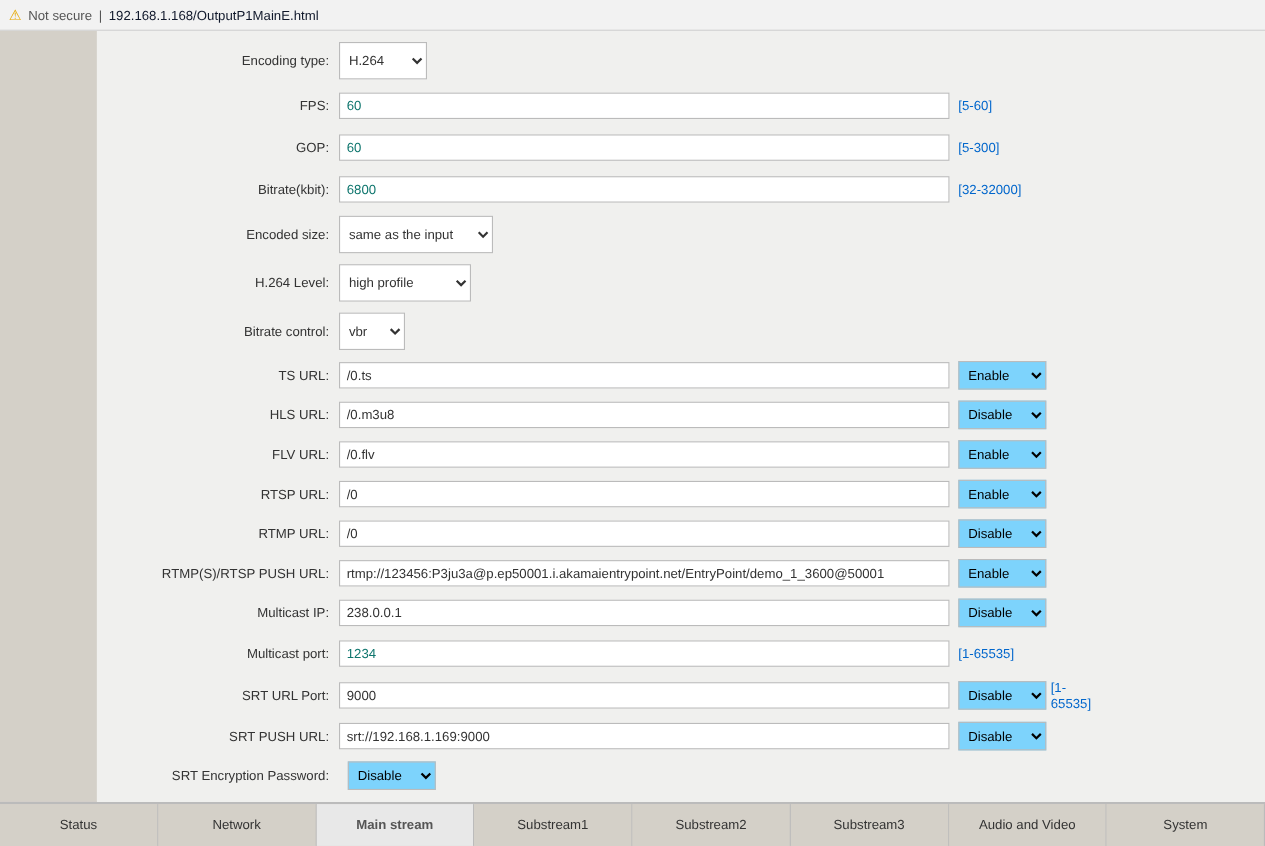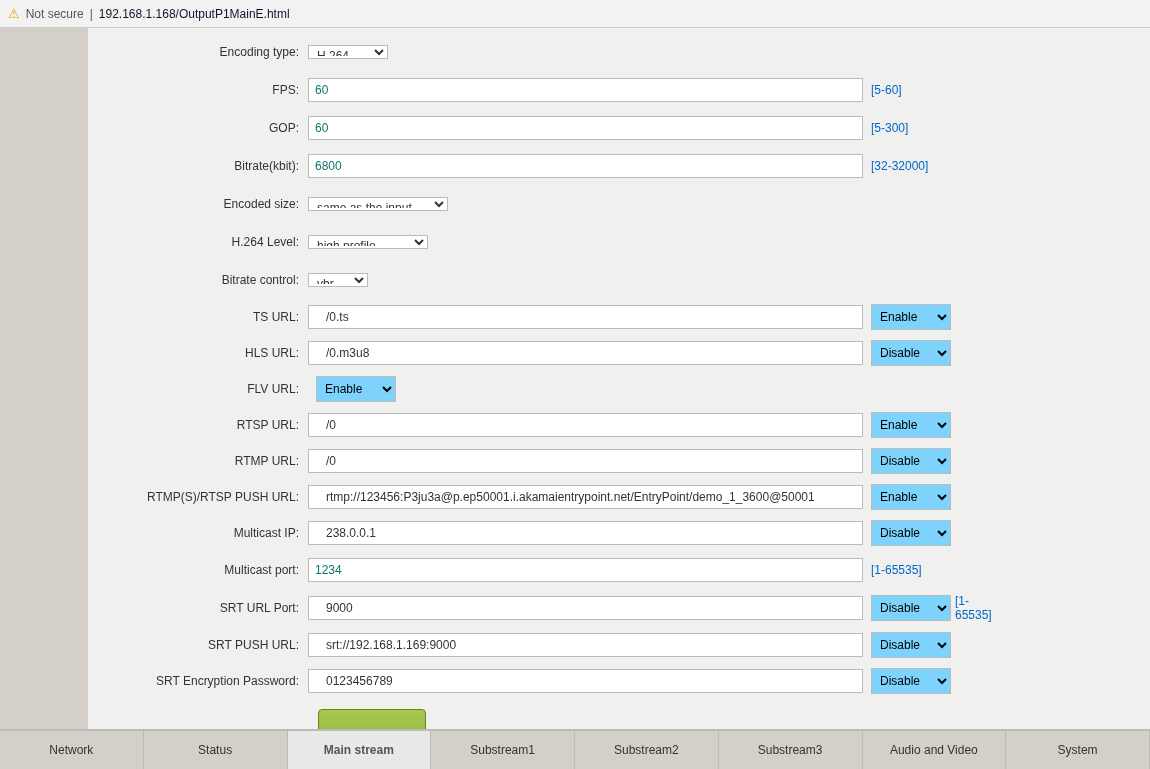"H.264" select.form-select { height: 14px -> 34px }
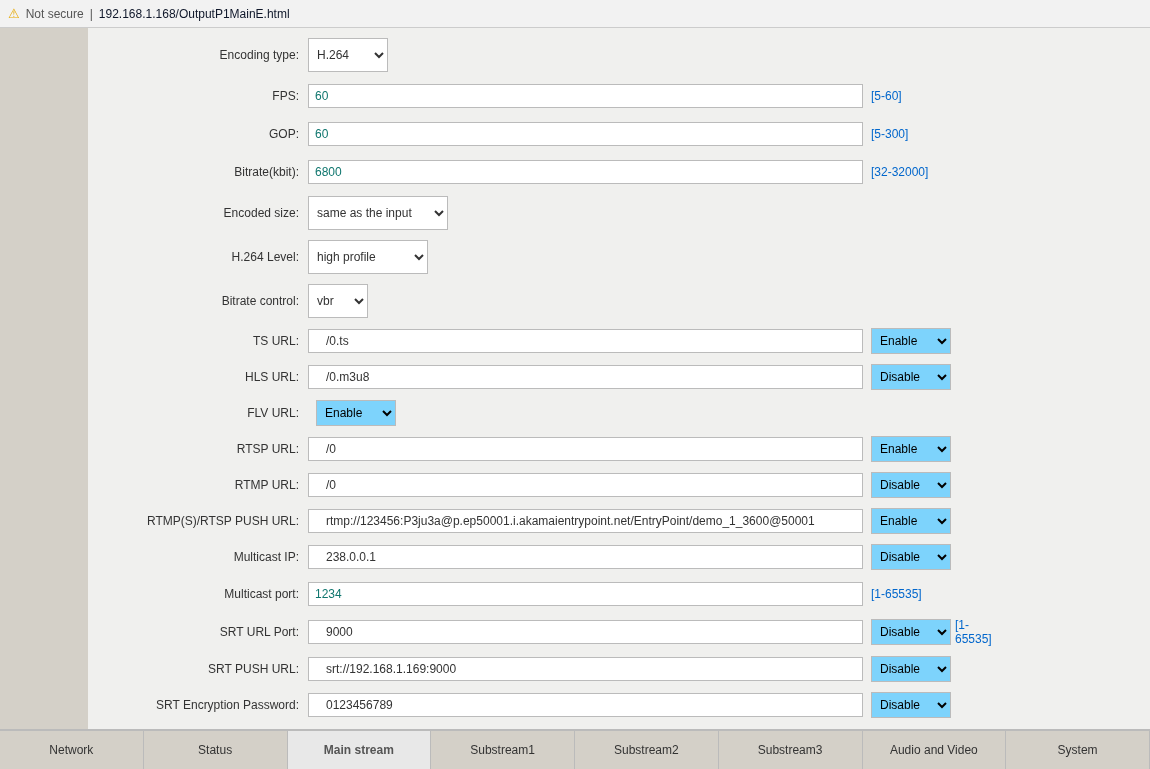"/0.ts" .url-input { padding: 2px 17px -> 2px 6px }
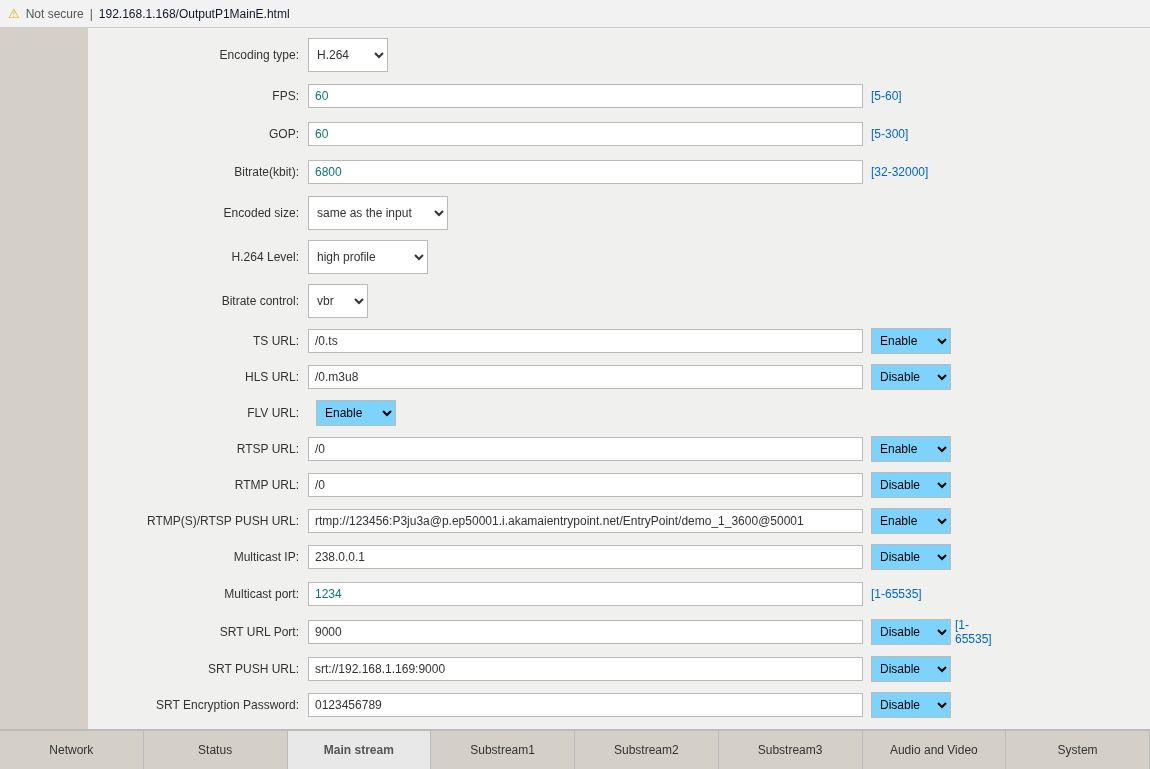"/0.flv" input.url-input { html: none -> <input> }
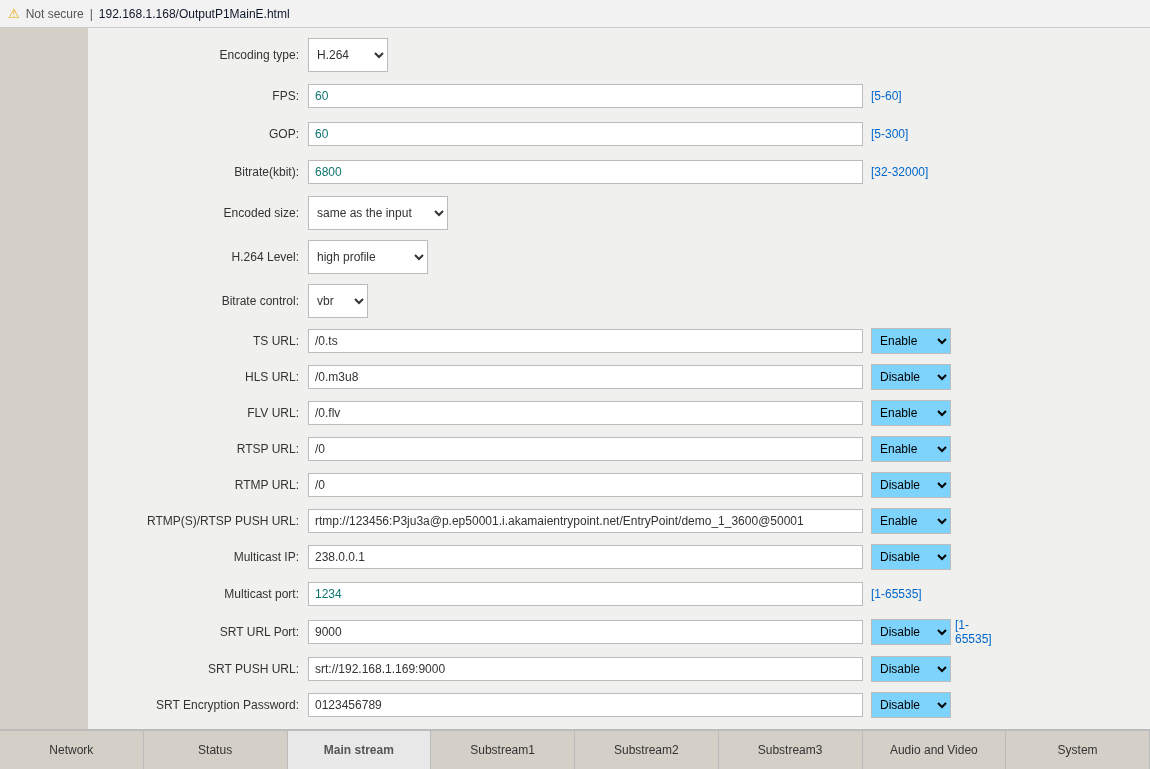"0123456789" input.url-input { html: <input> -> none }
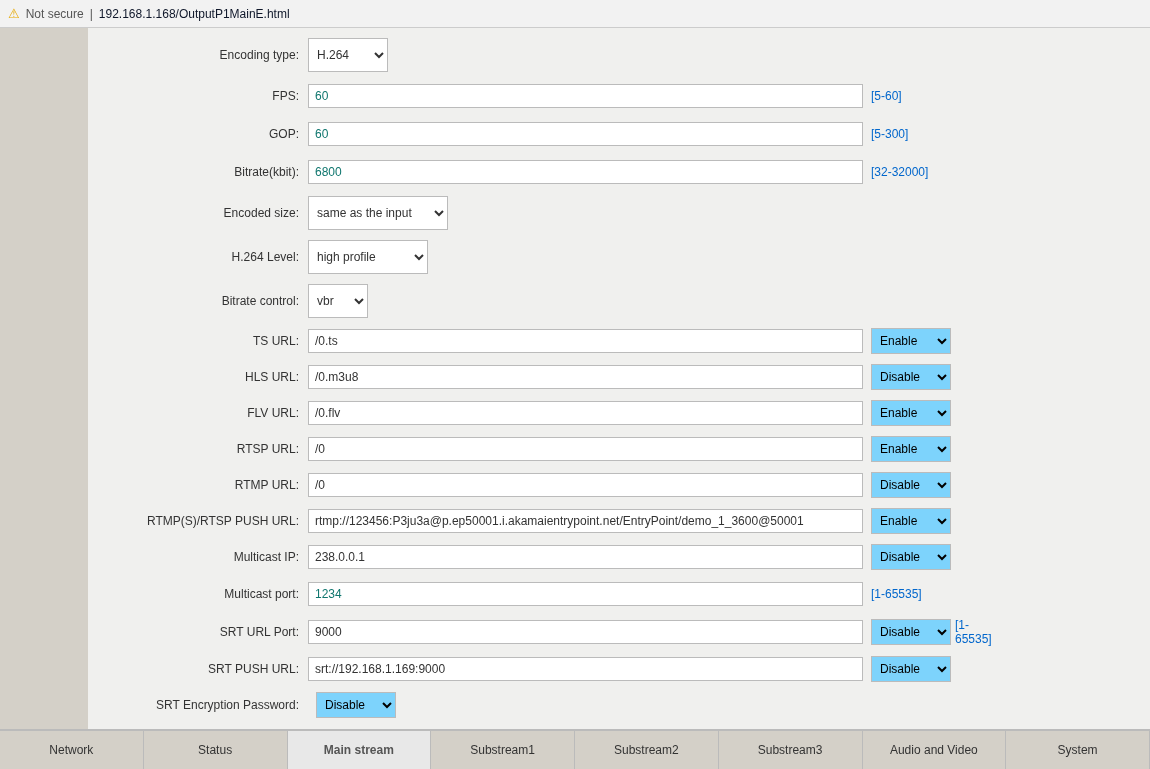"Network" div.tab-item { order: before "Status" -> after "Status" }
